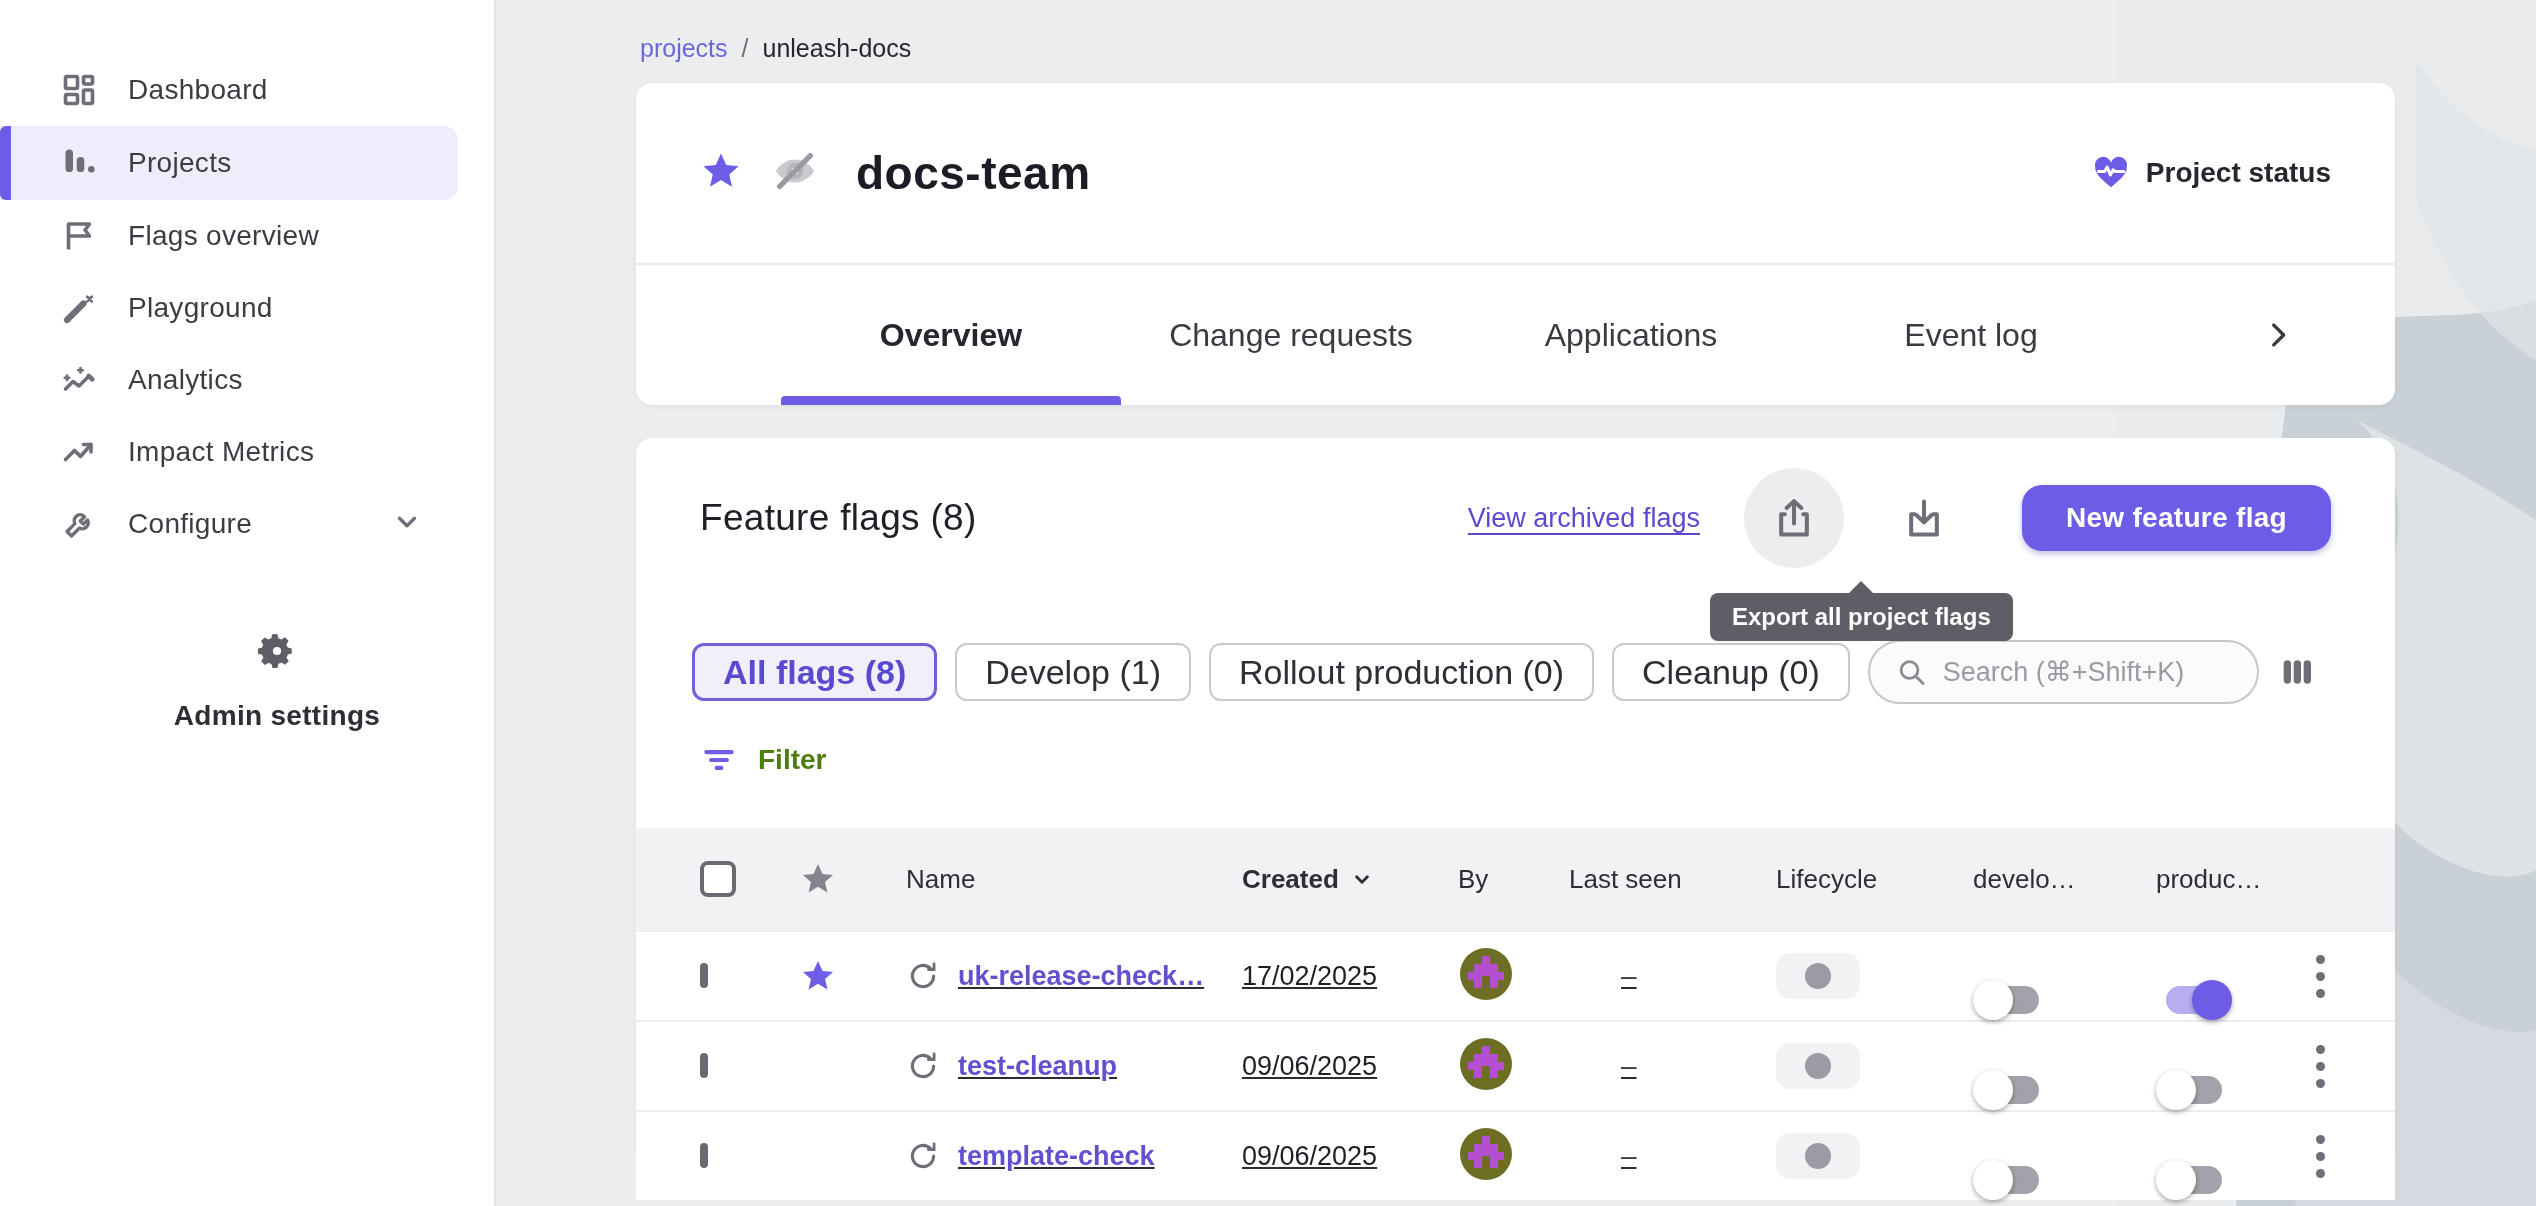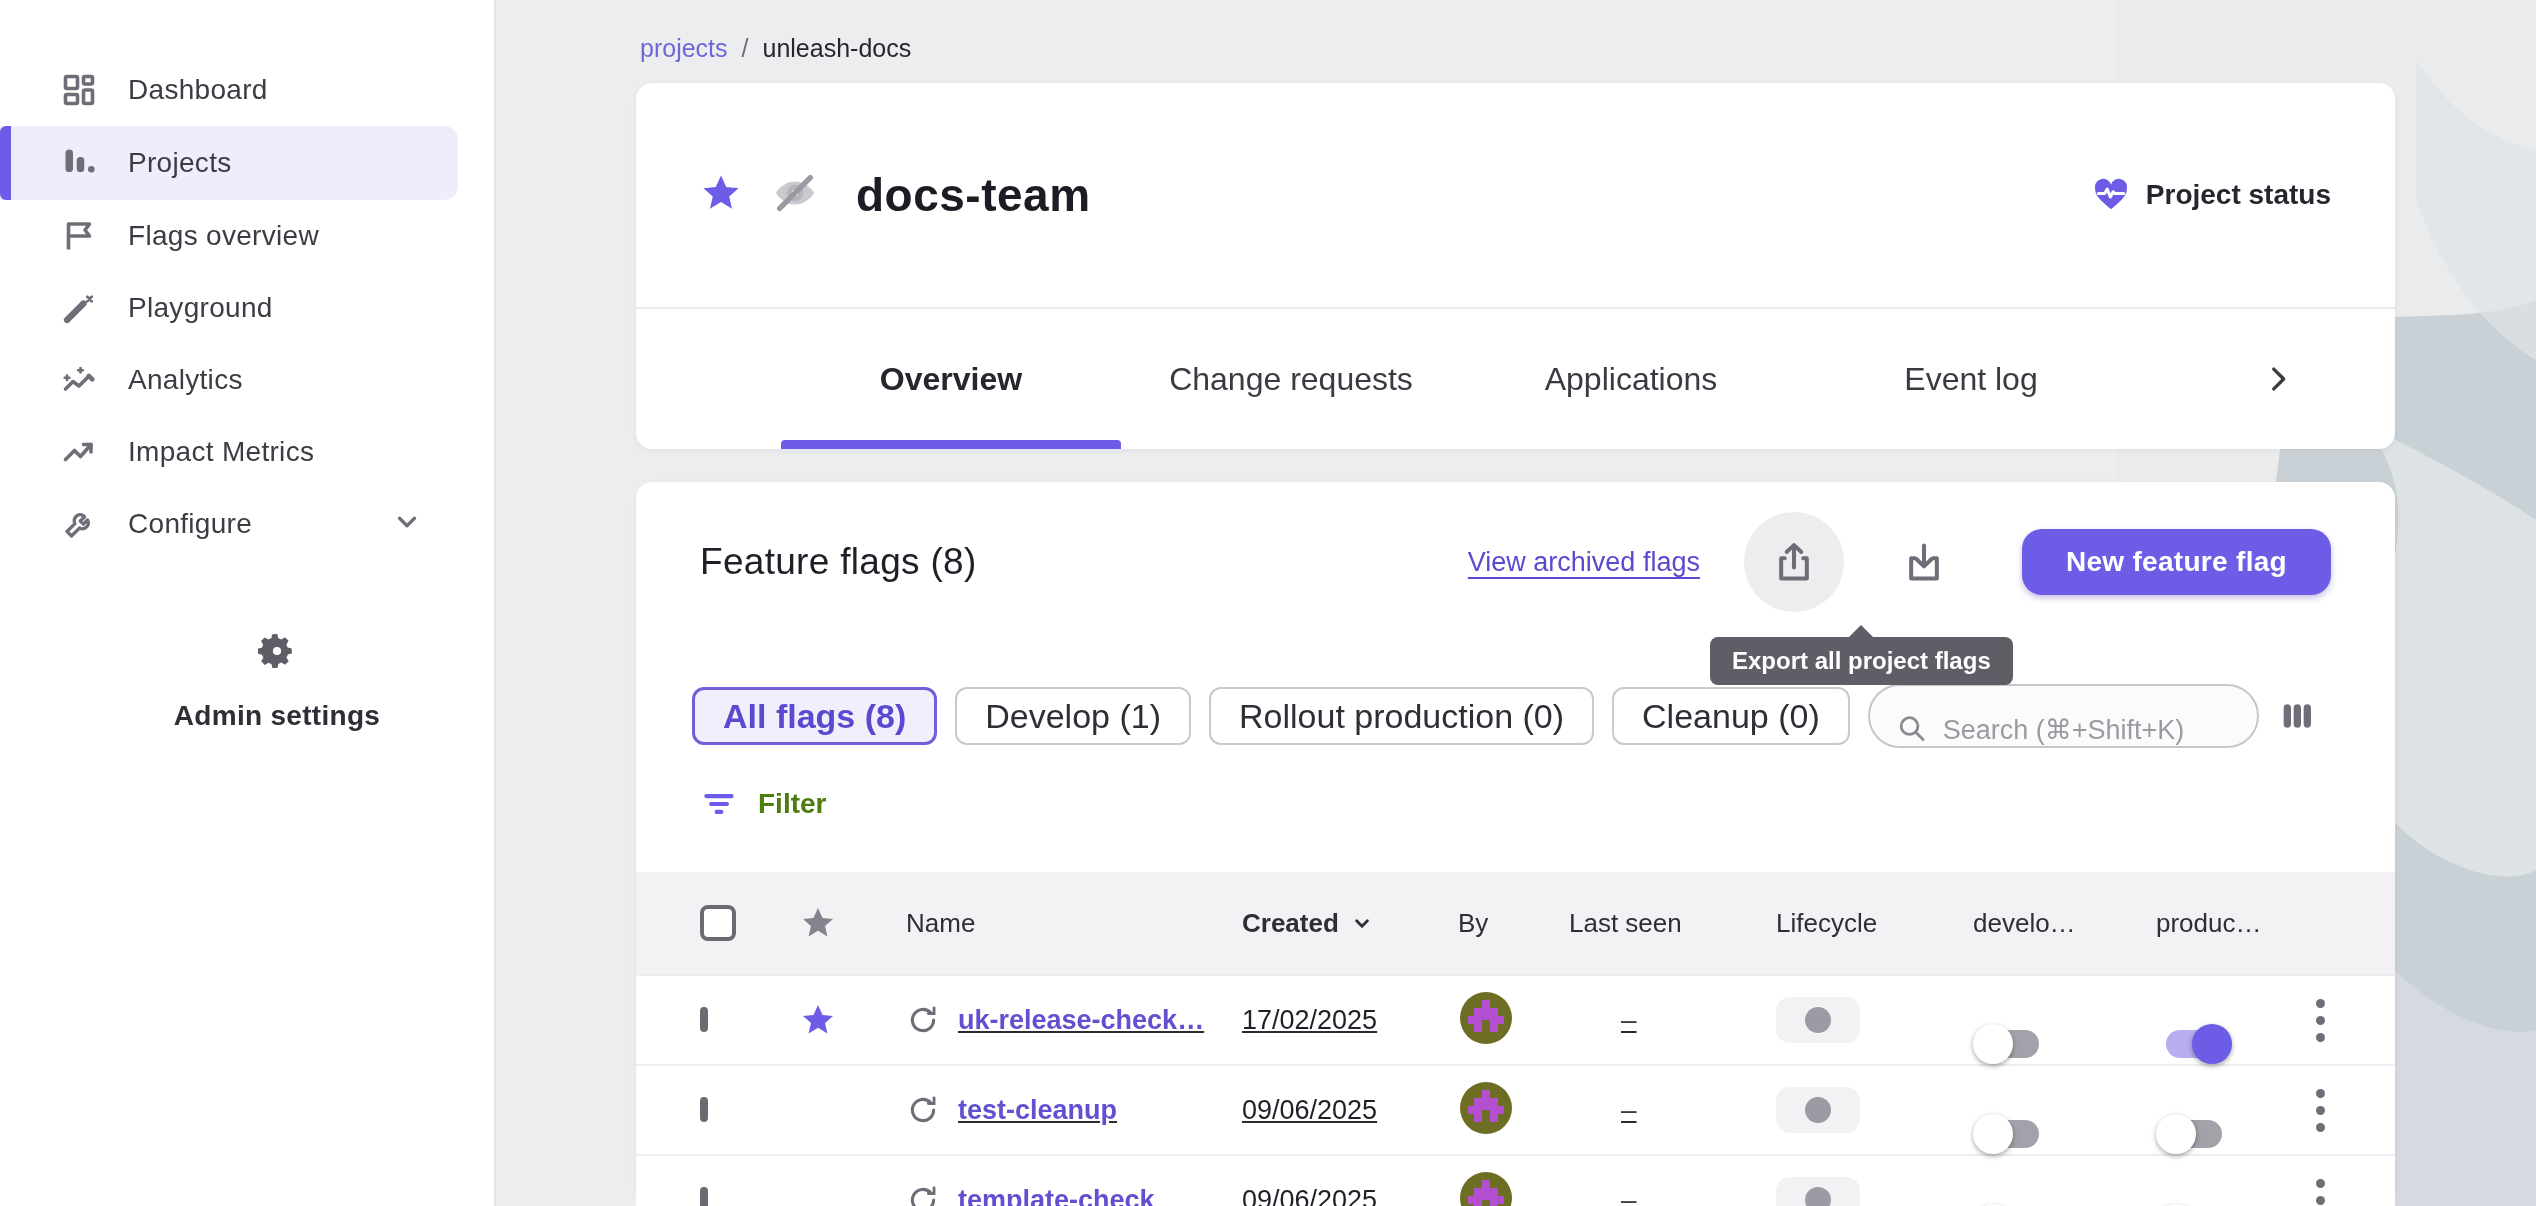"docs-team" .project-head { height: 224px -> 180px }
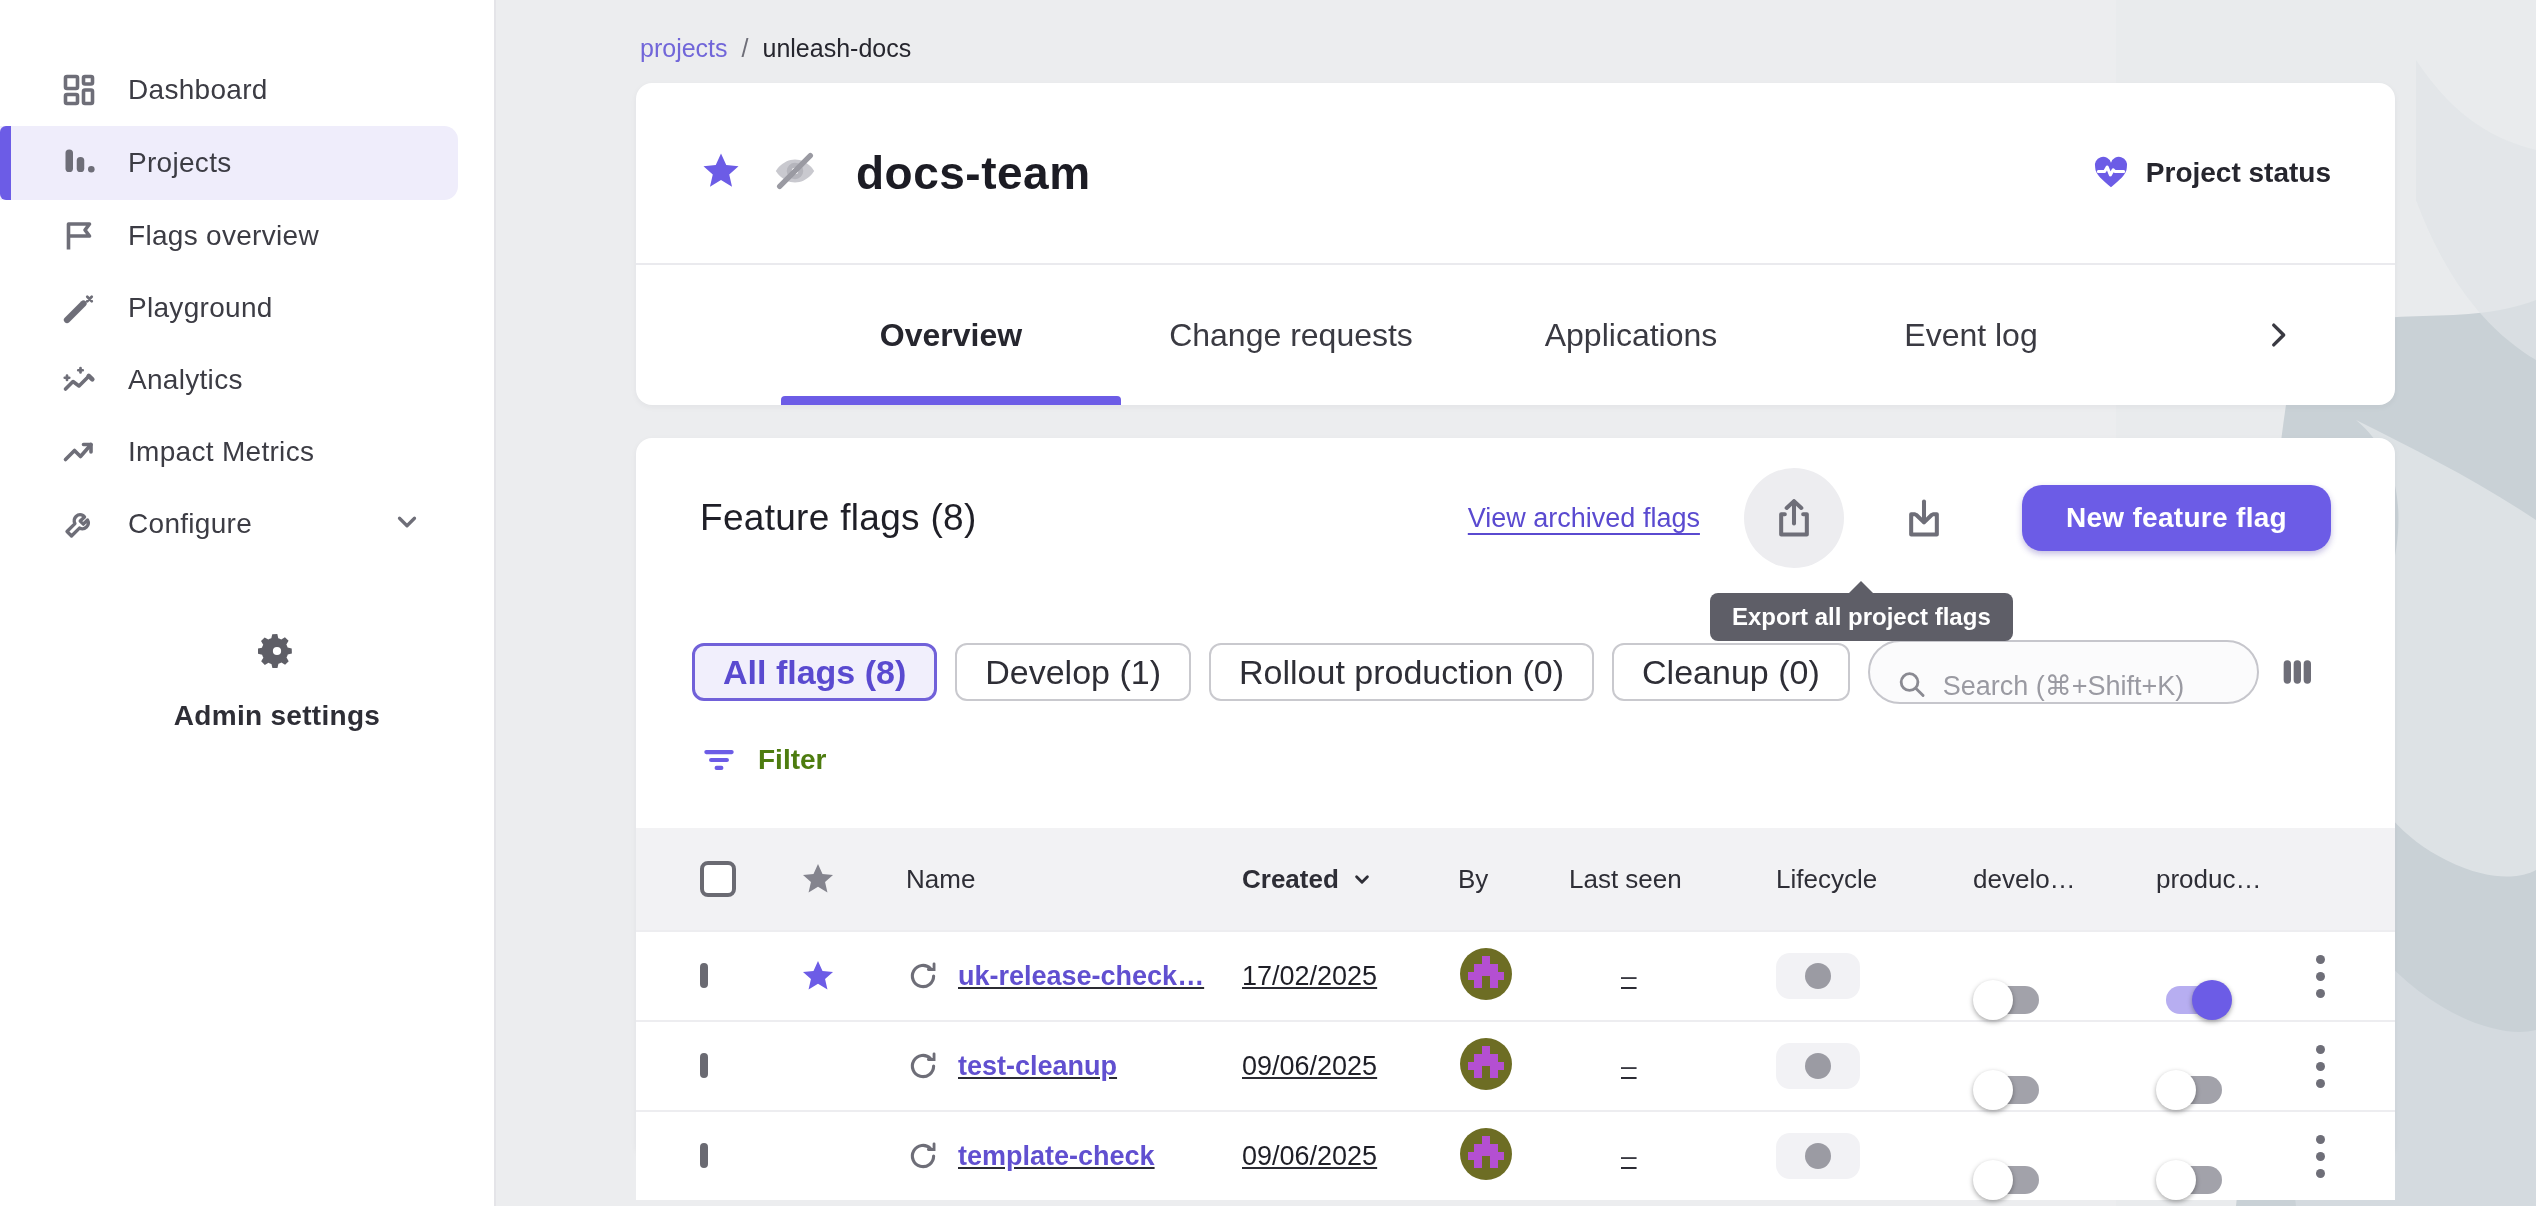"Search (⌘+Shift+K)" .search-pill { align-items: flex-end -> center }
